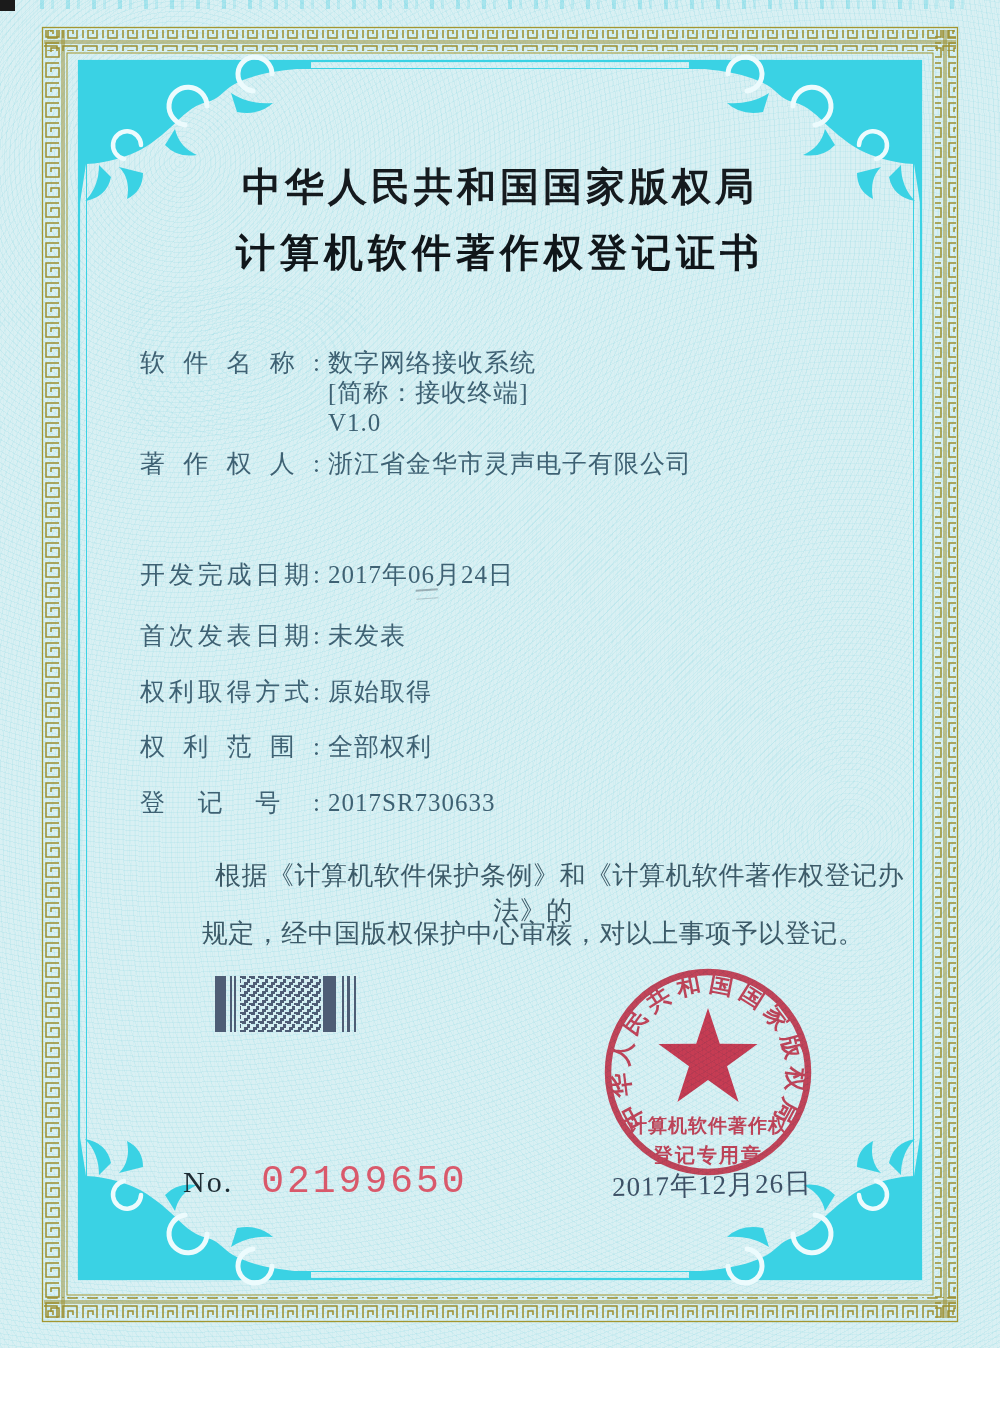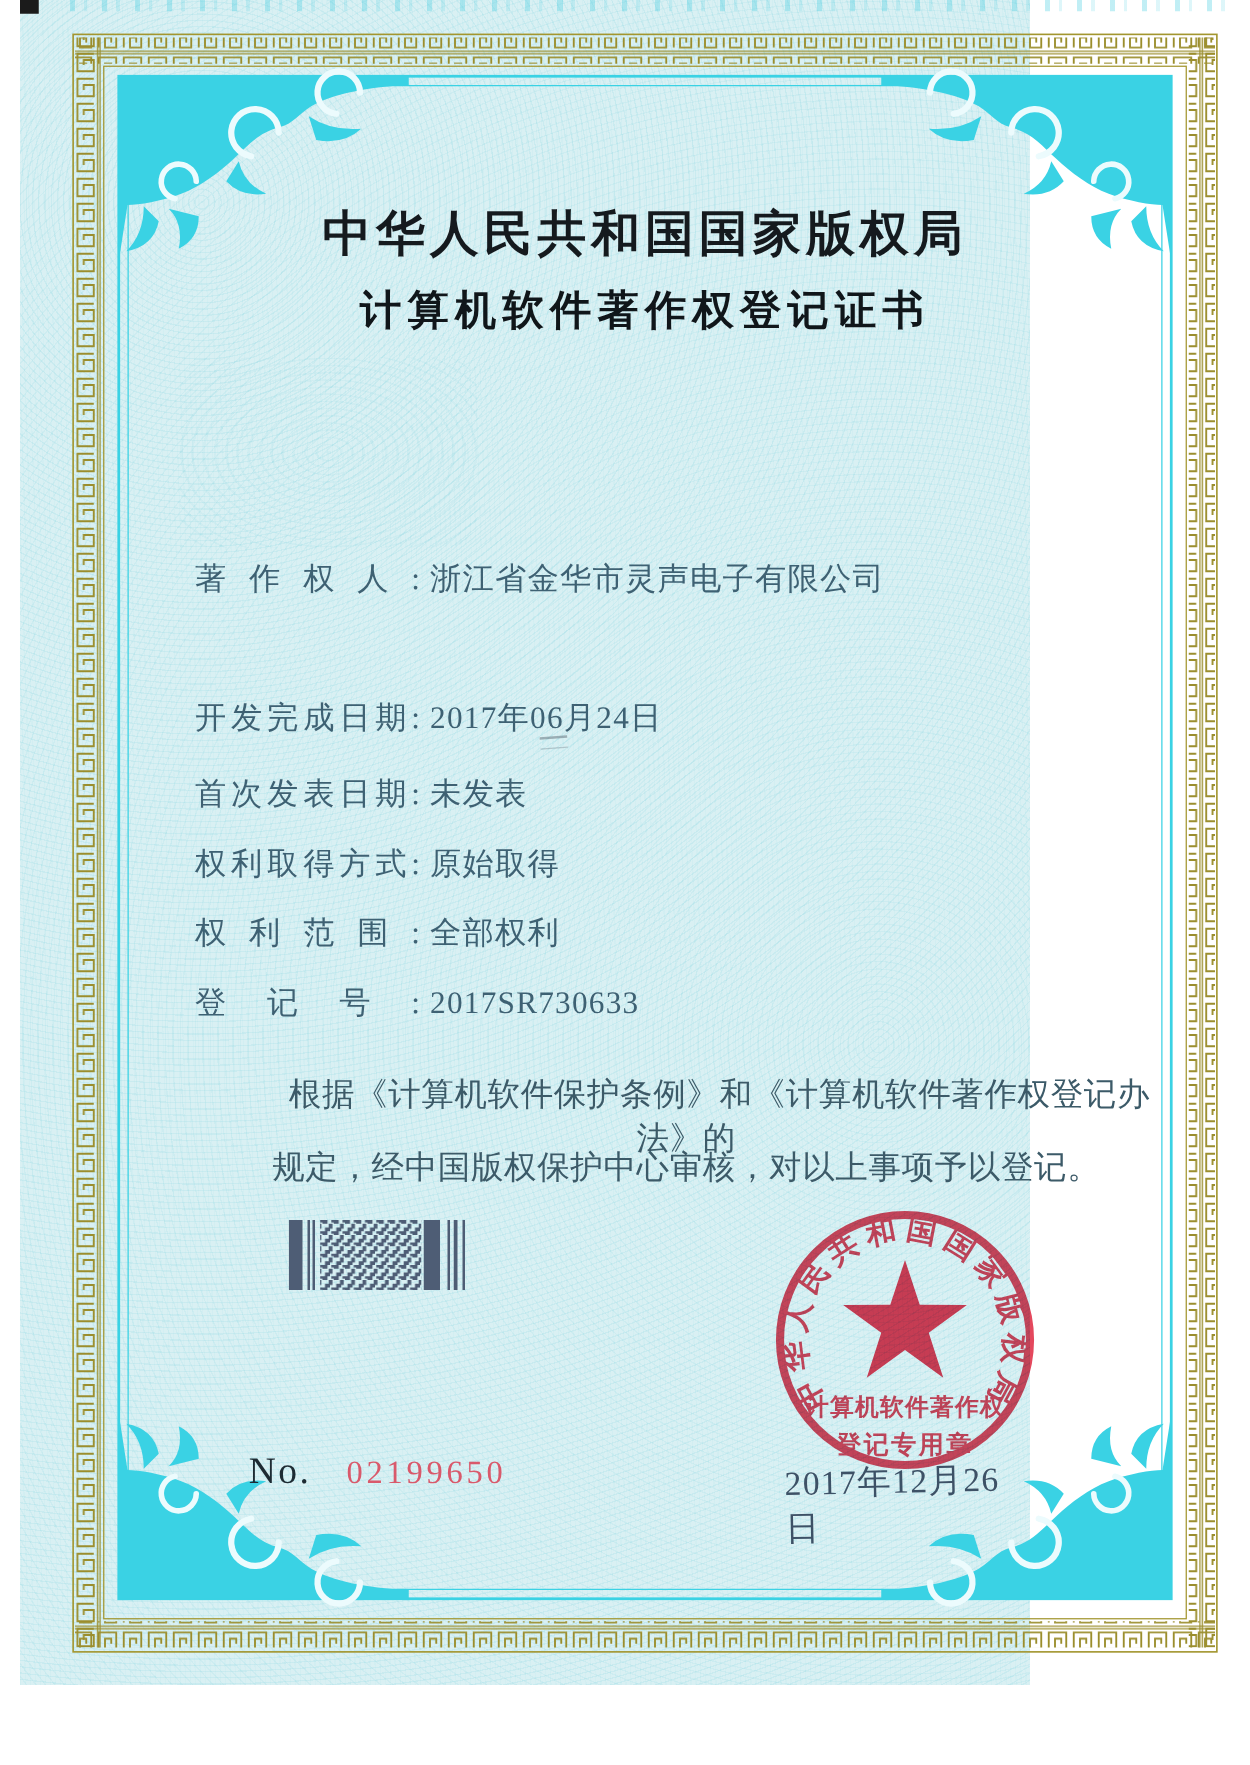"中华人民共和国国家版权局" .paper { left: 16px -> 0; width: 808px -> 1000px }
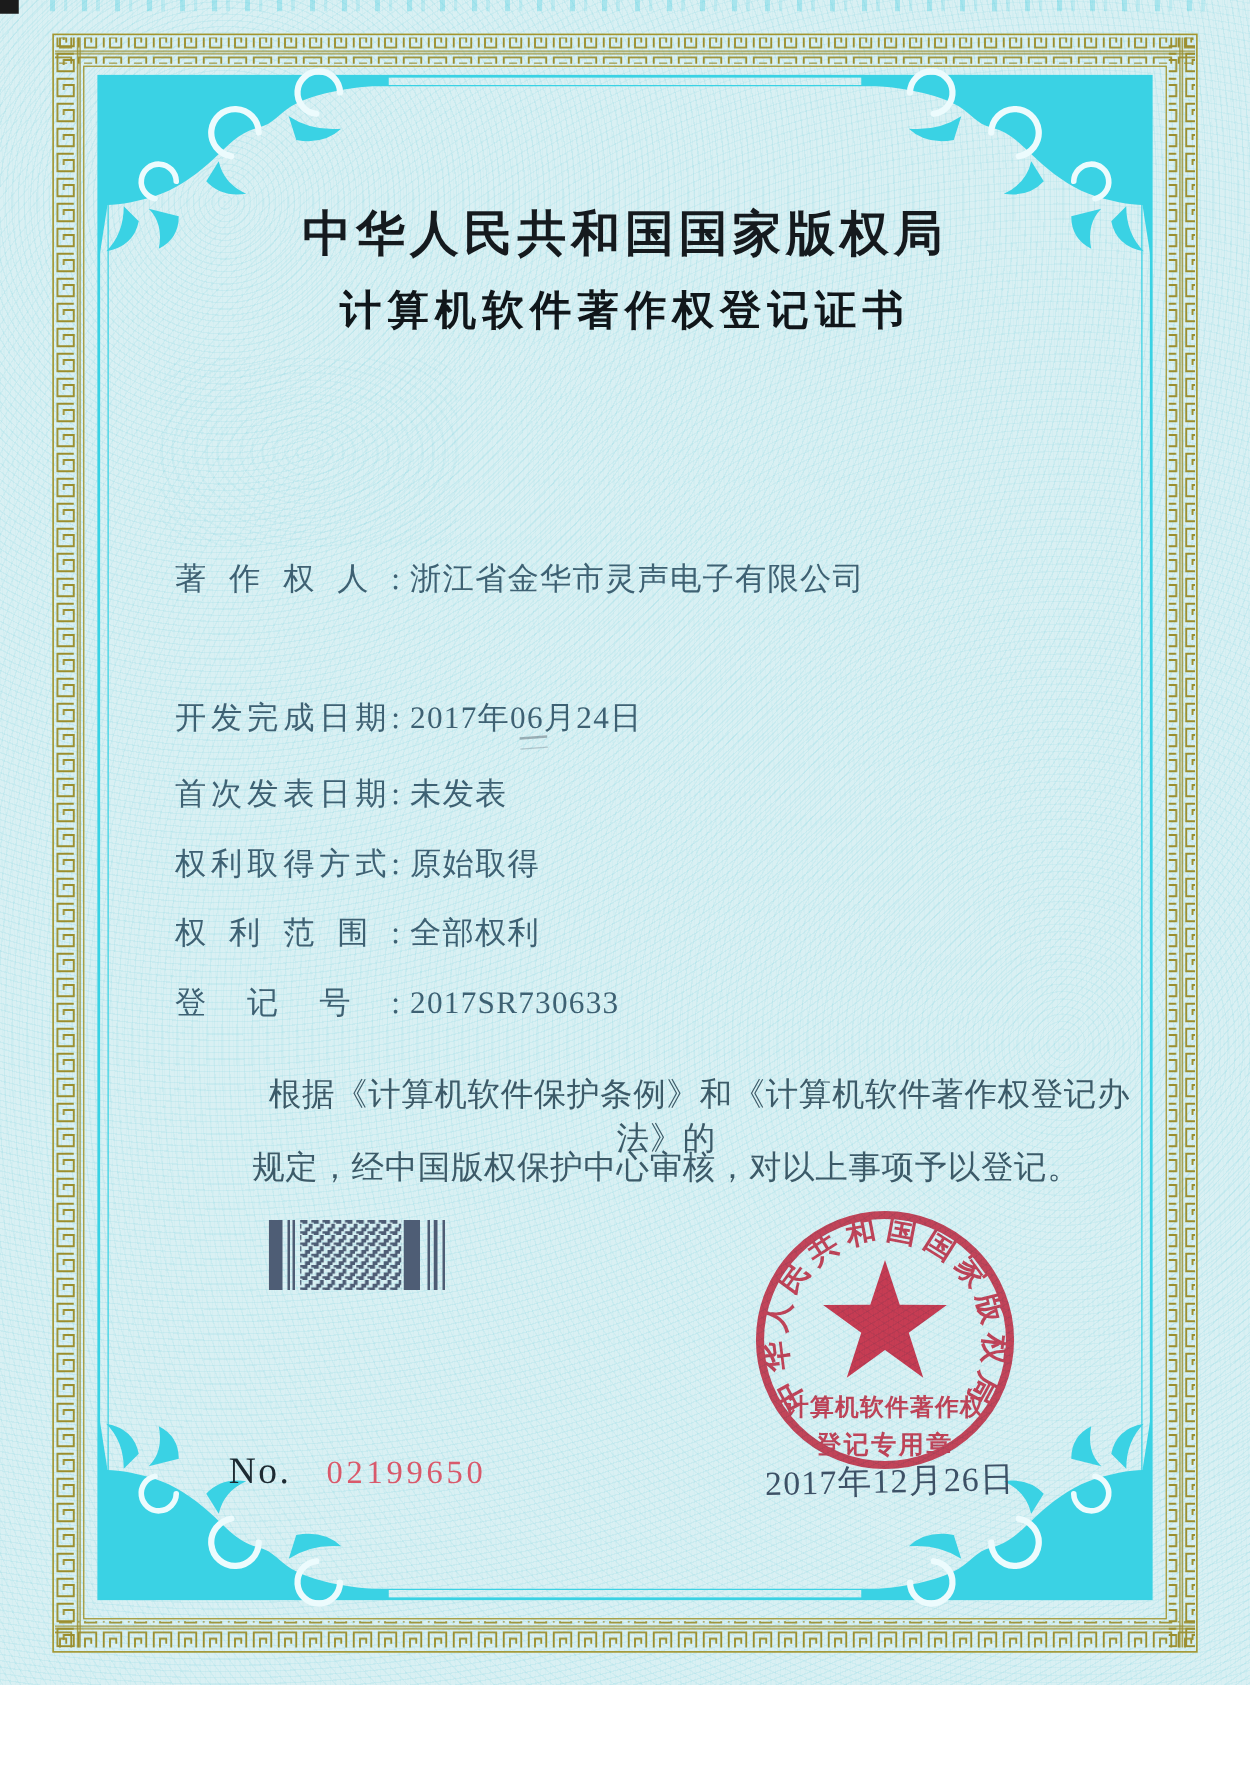"计算机软件著作权登记证书" .cert-title { font-size: 33px -> 39px }
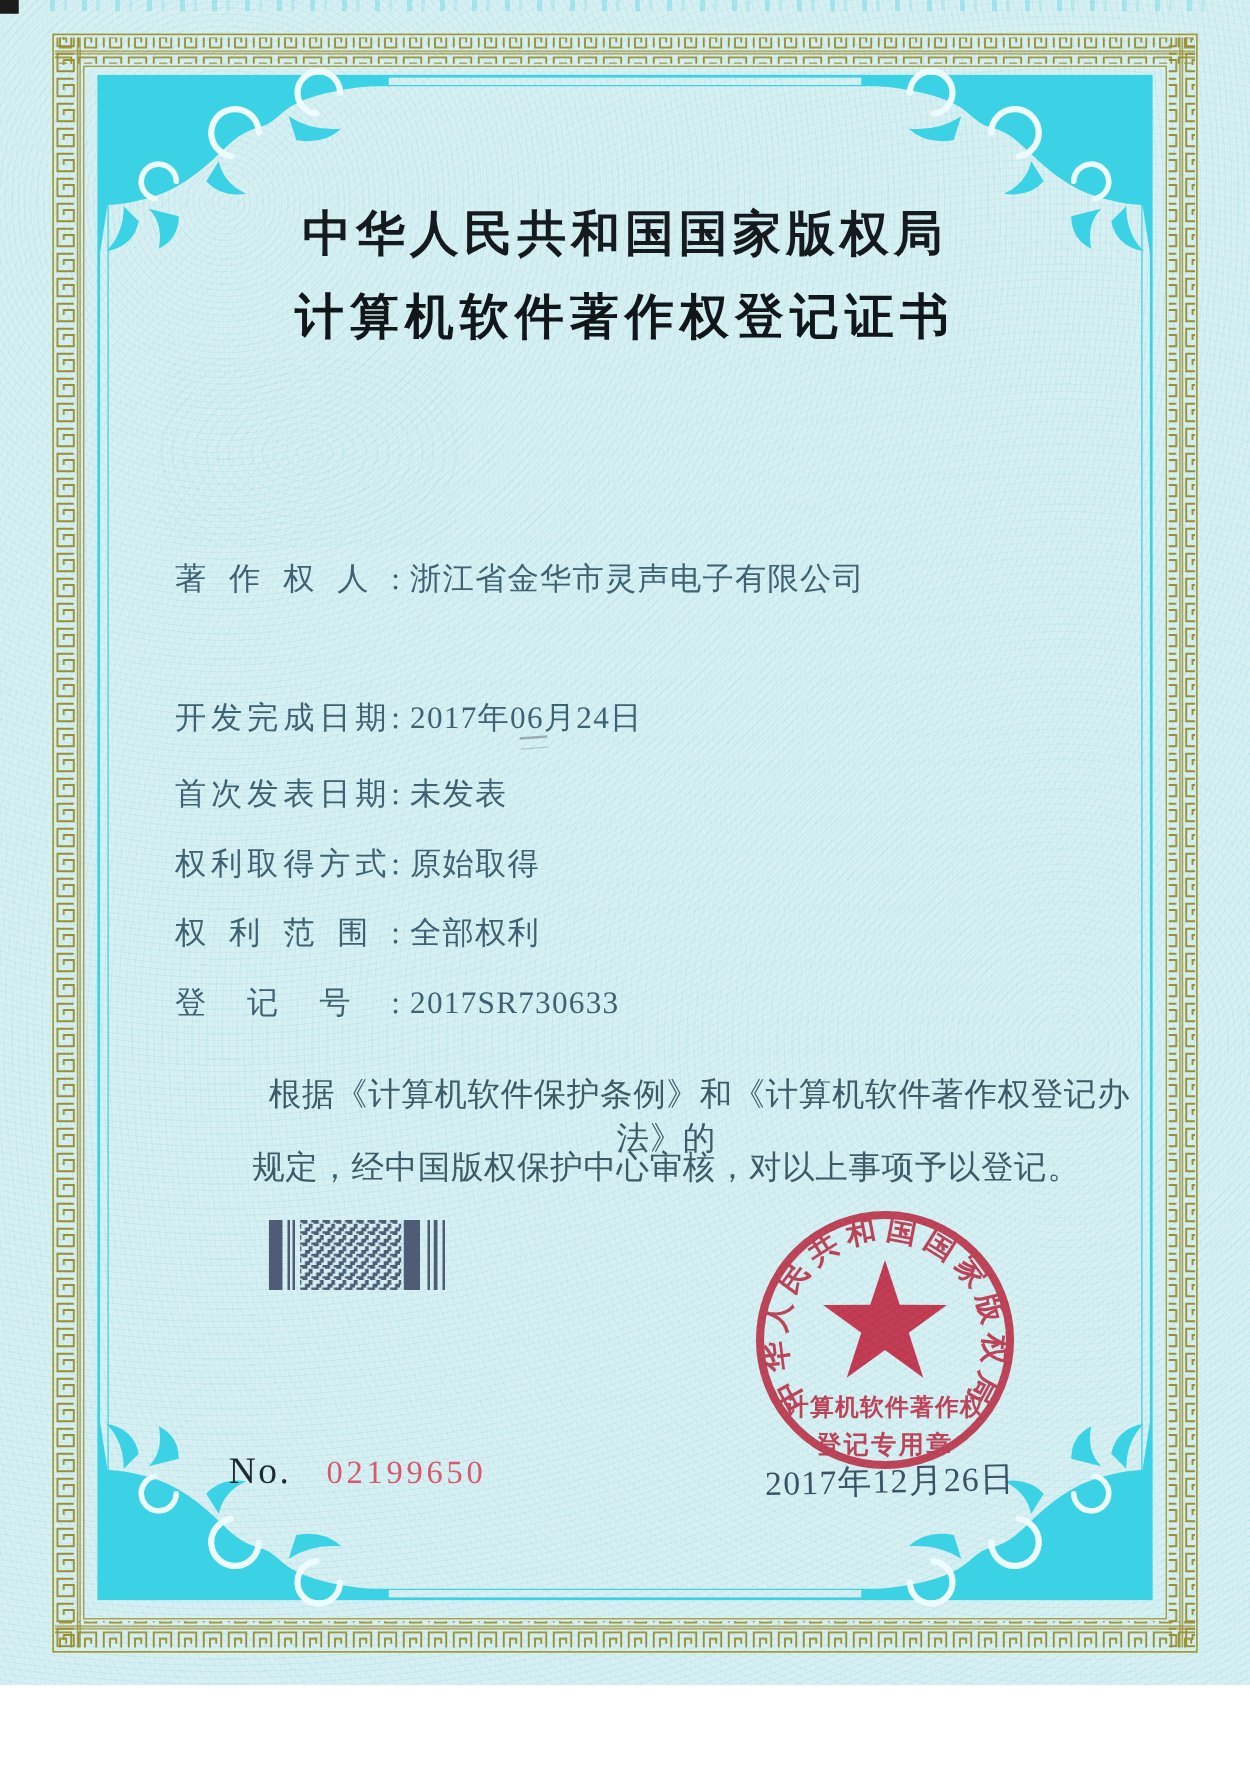"软件名称:" div.field-row { html: none -> <div> <span>软件名称:</span> <span> <div>数字网络接收系统</div> <div>[简称：接收终端]</div> <div>V1.0</div> </span> </div> }
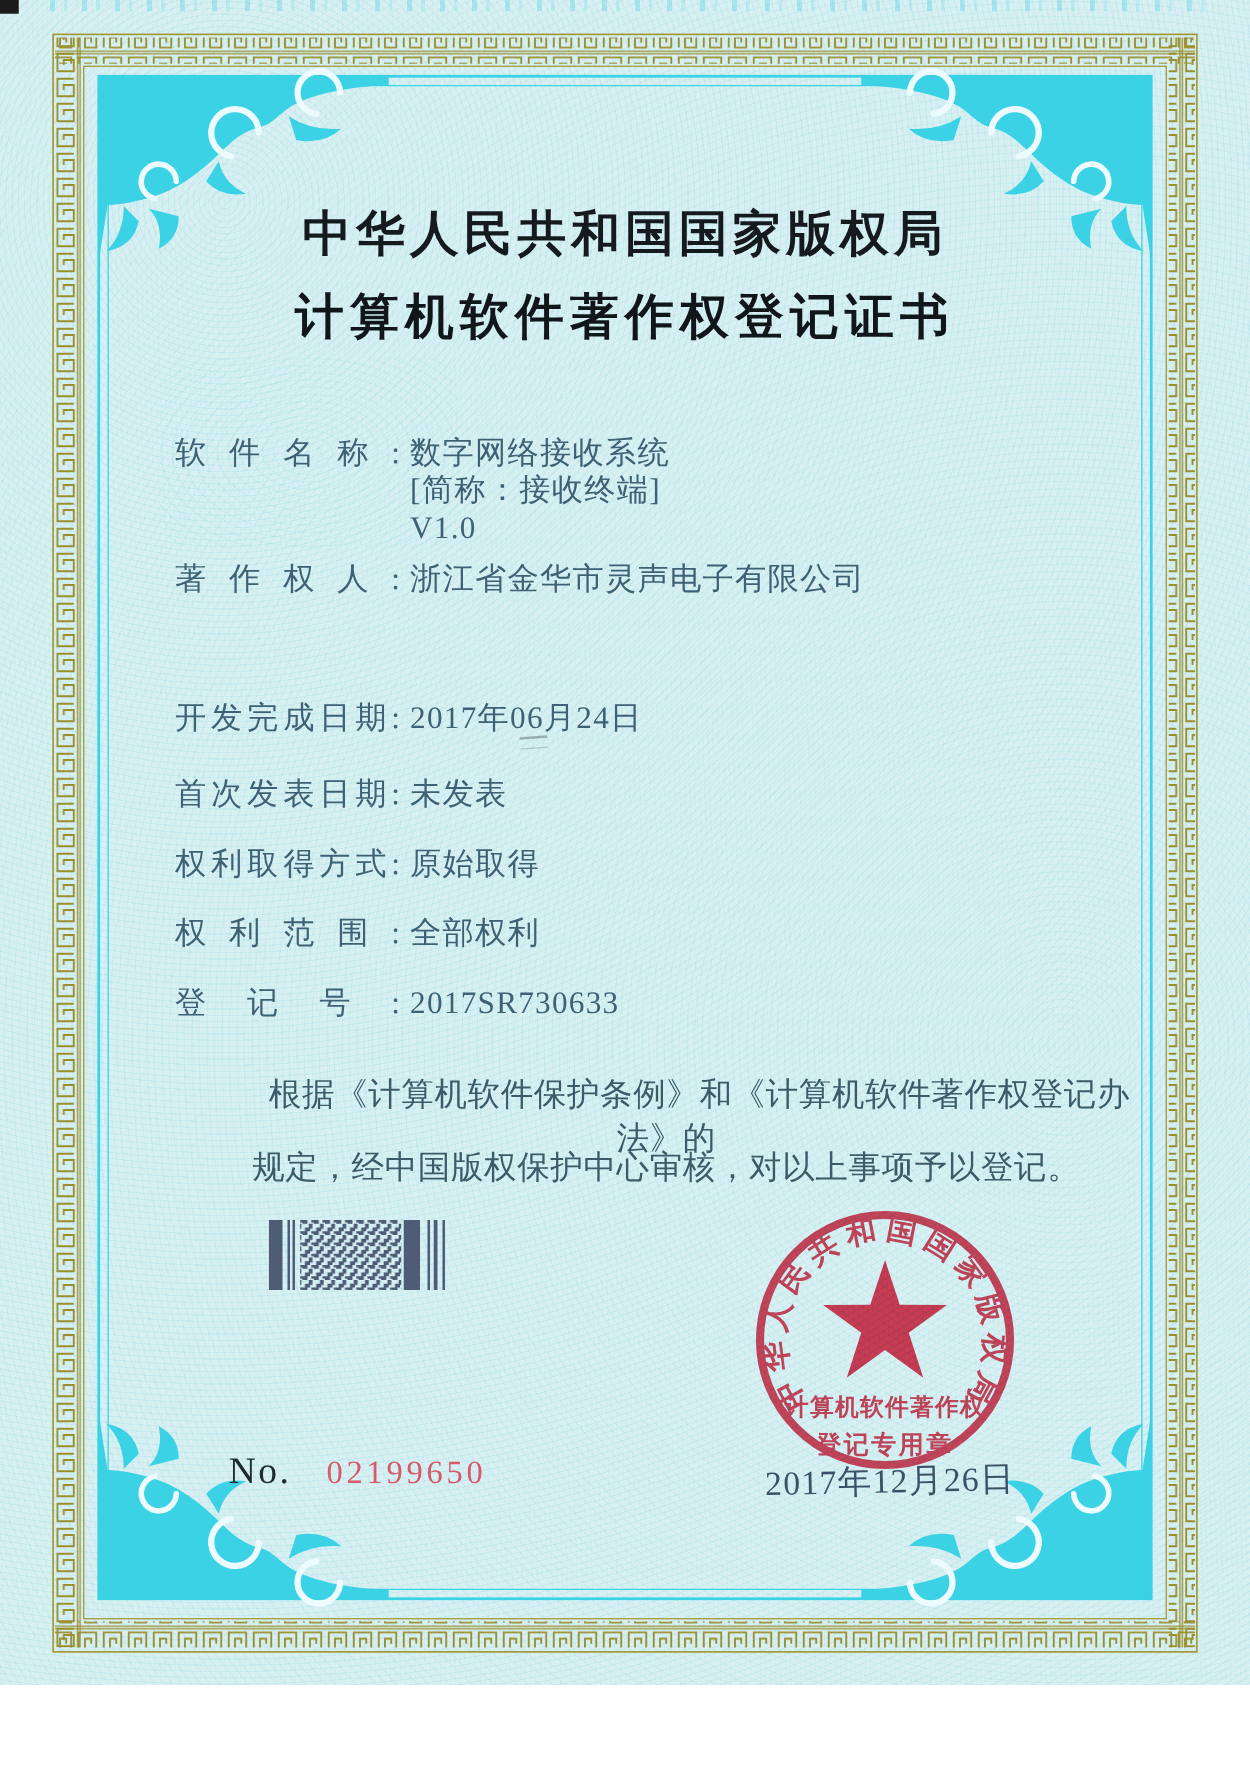"02199650" .serial-num { font-family: Liberation Serif, serif -> Liberation Mono, monospace; font-size: 26px -> 38px }
